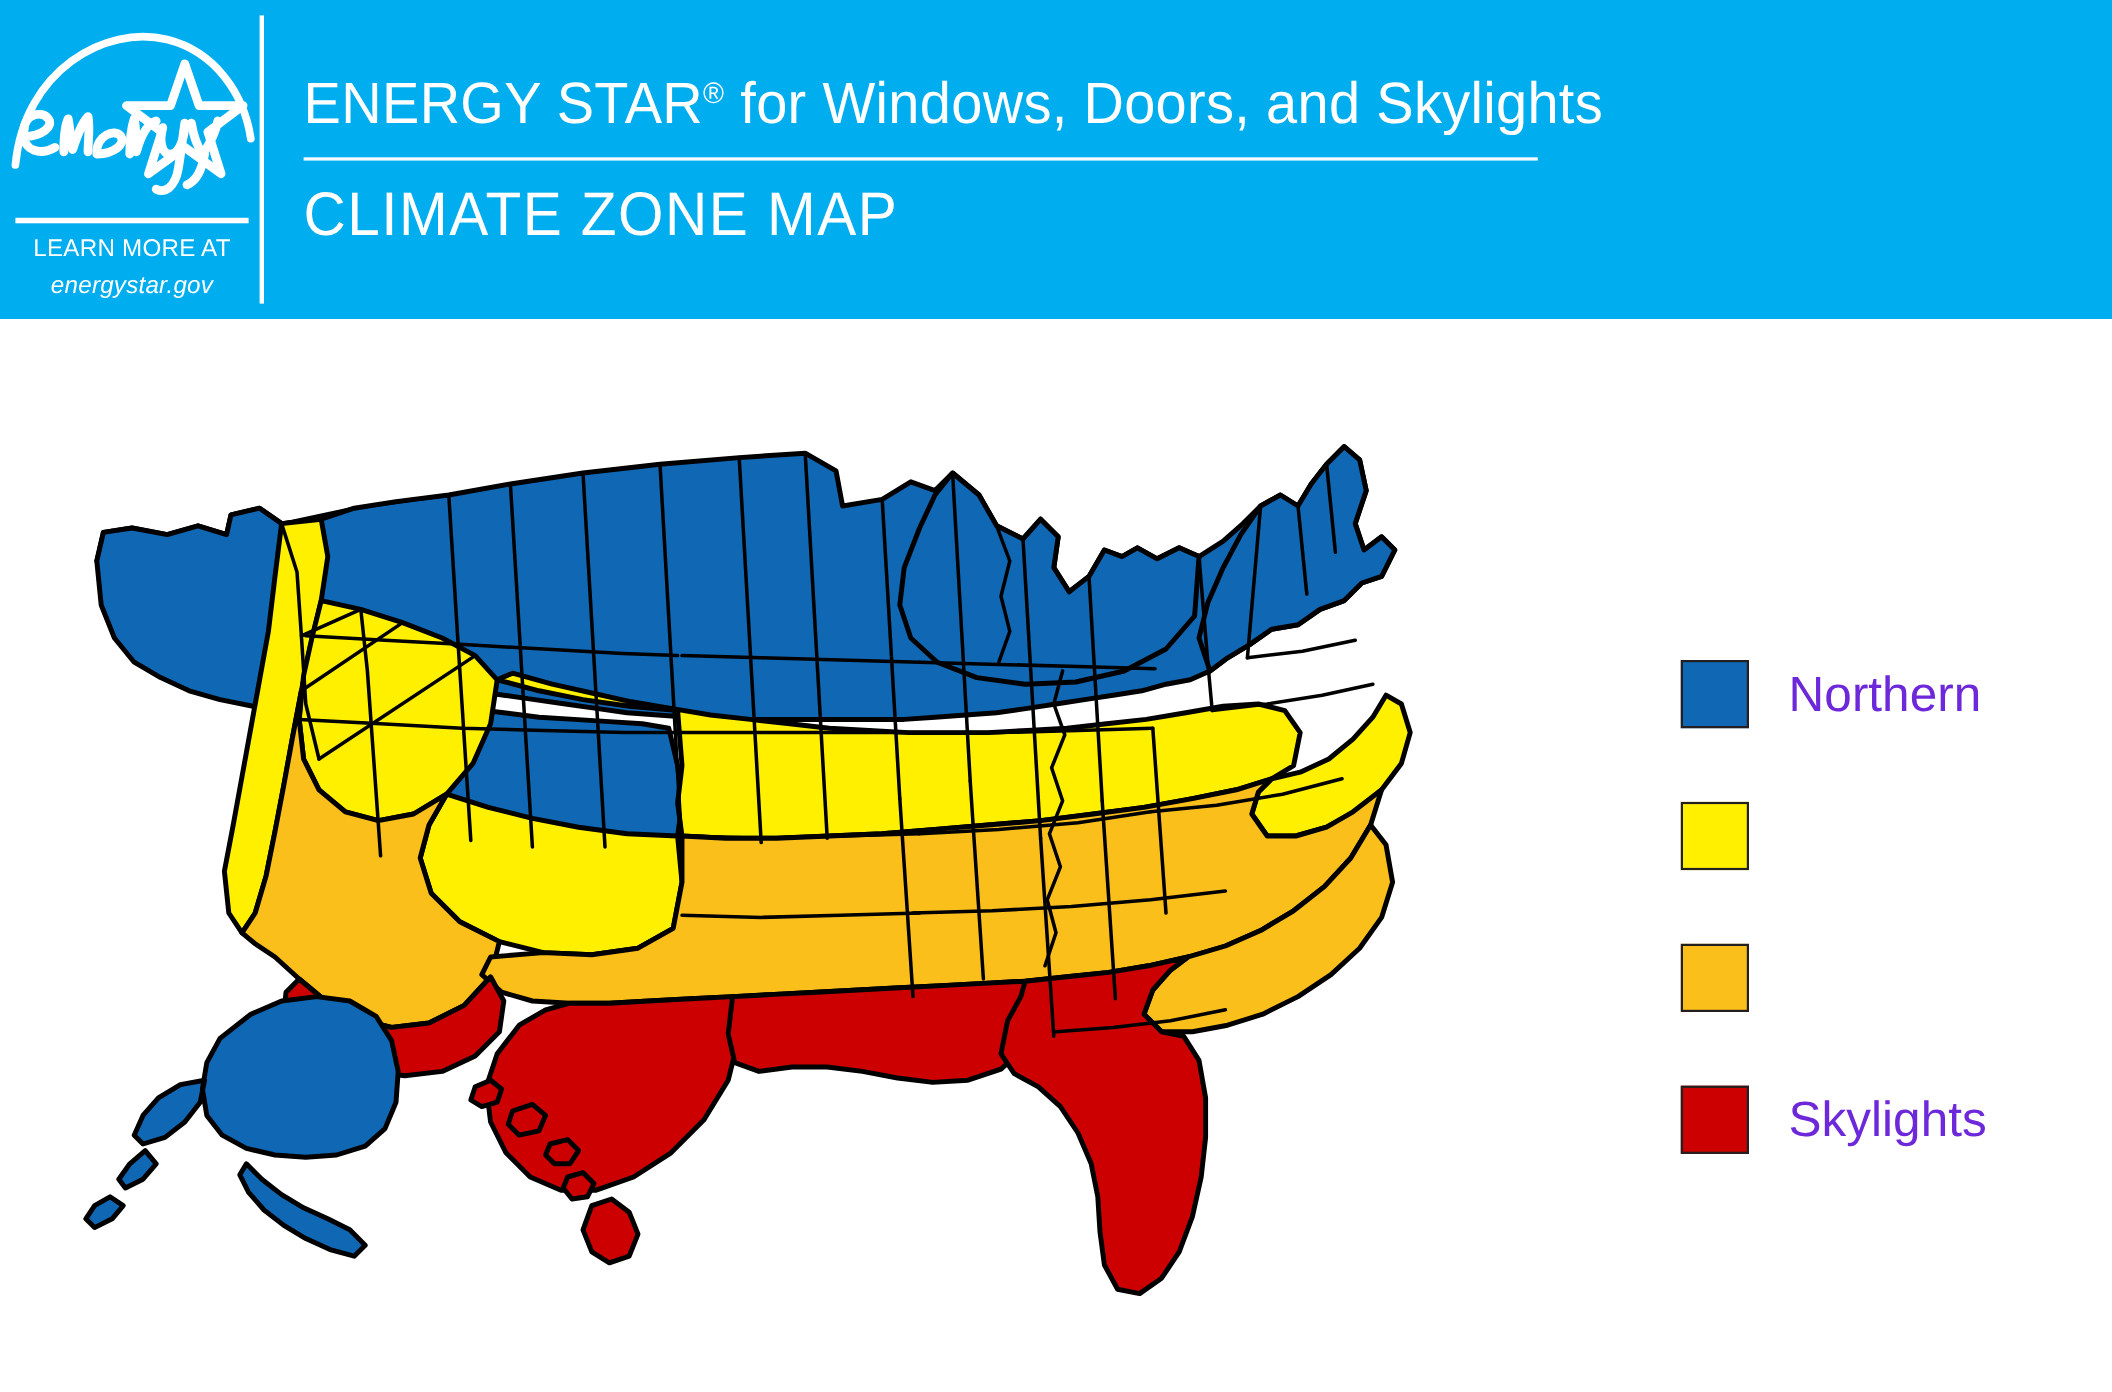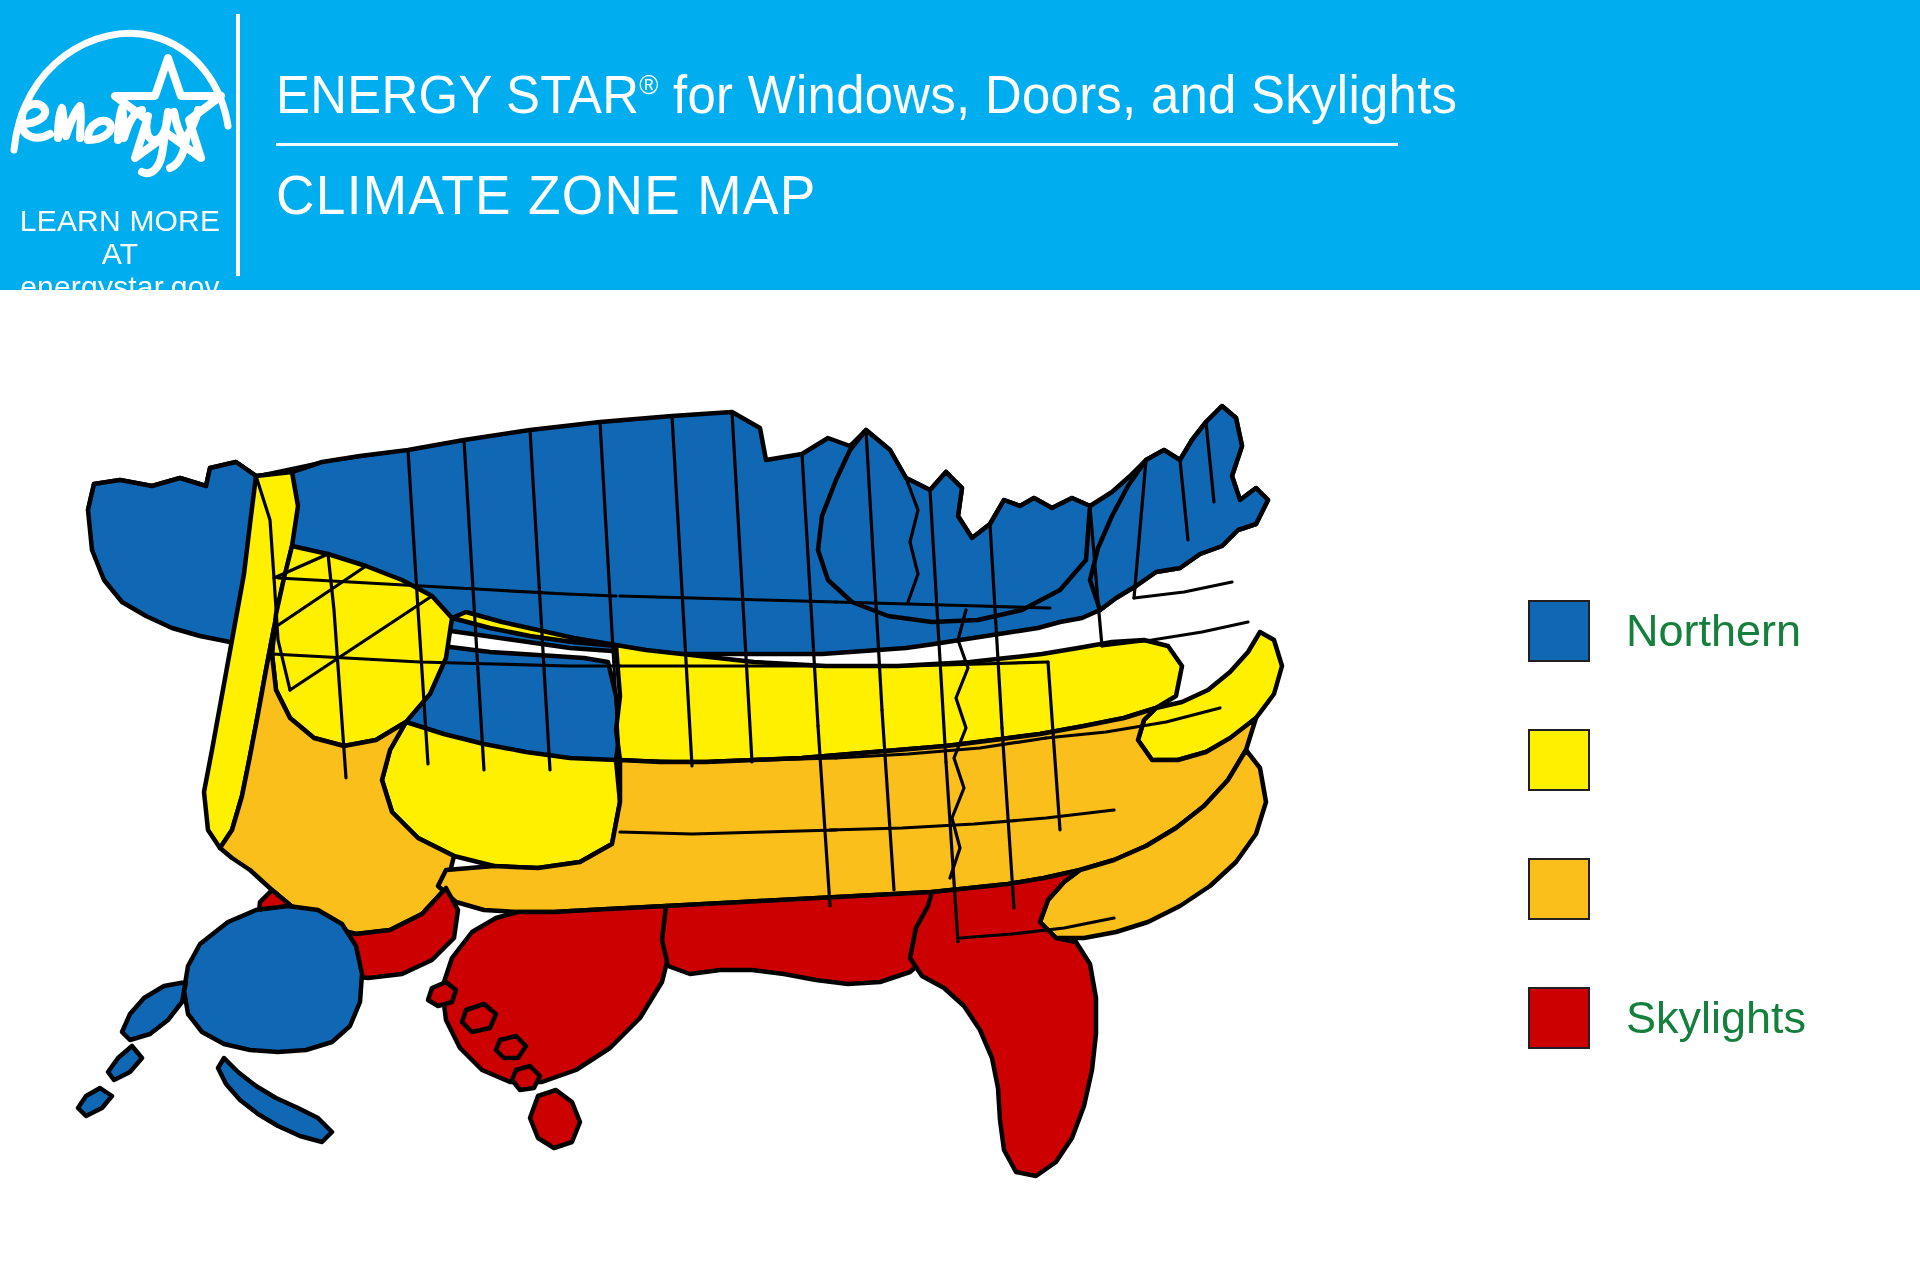"LEARN MORE AT" #logo-tagline { font-size: 30px -> 22px }
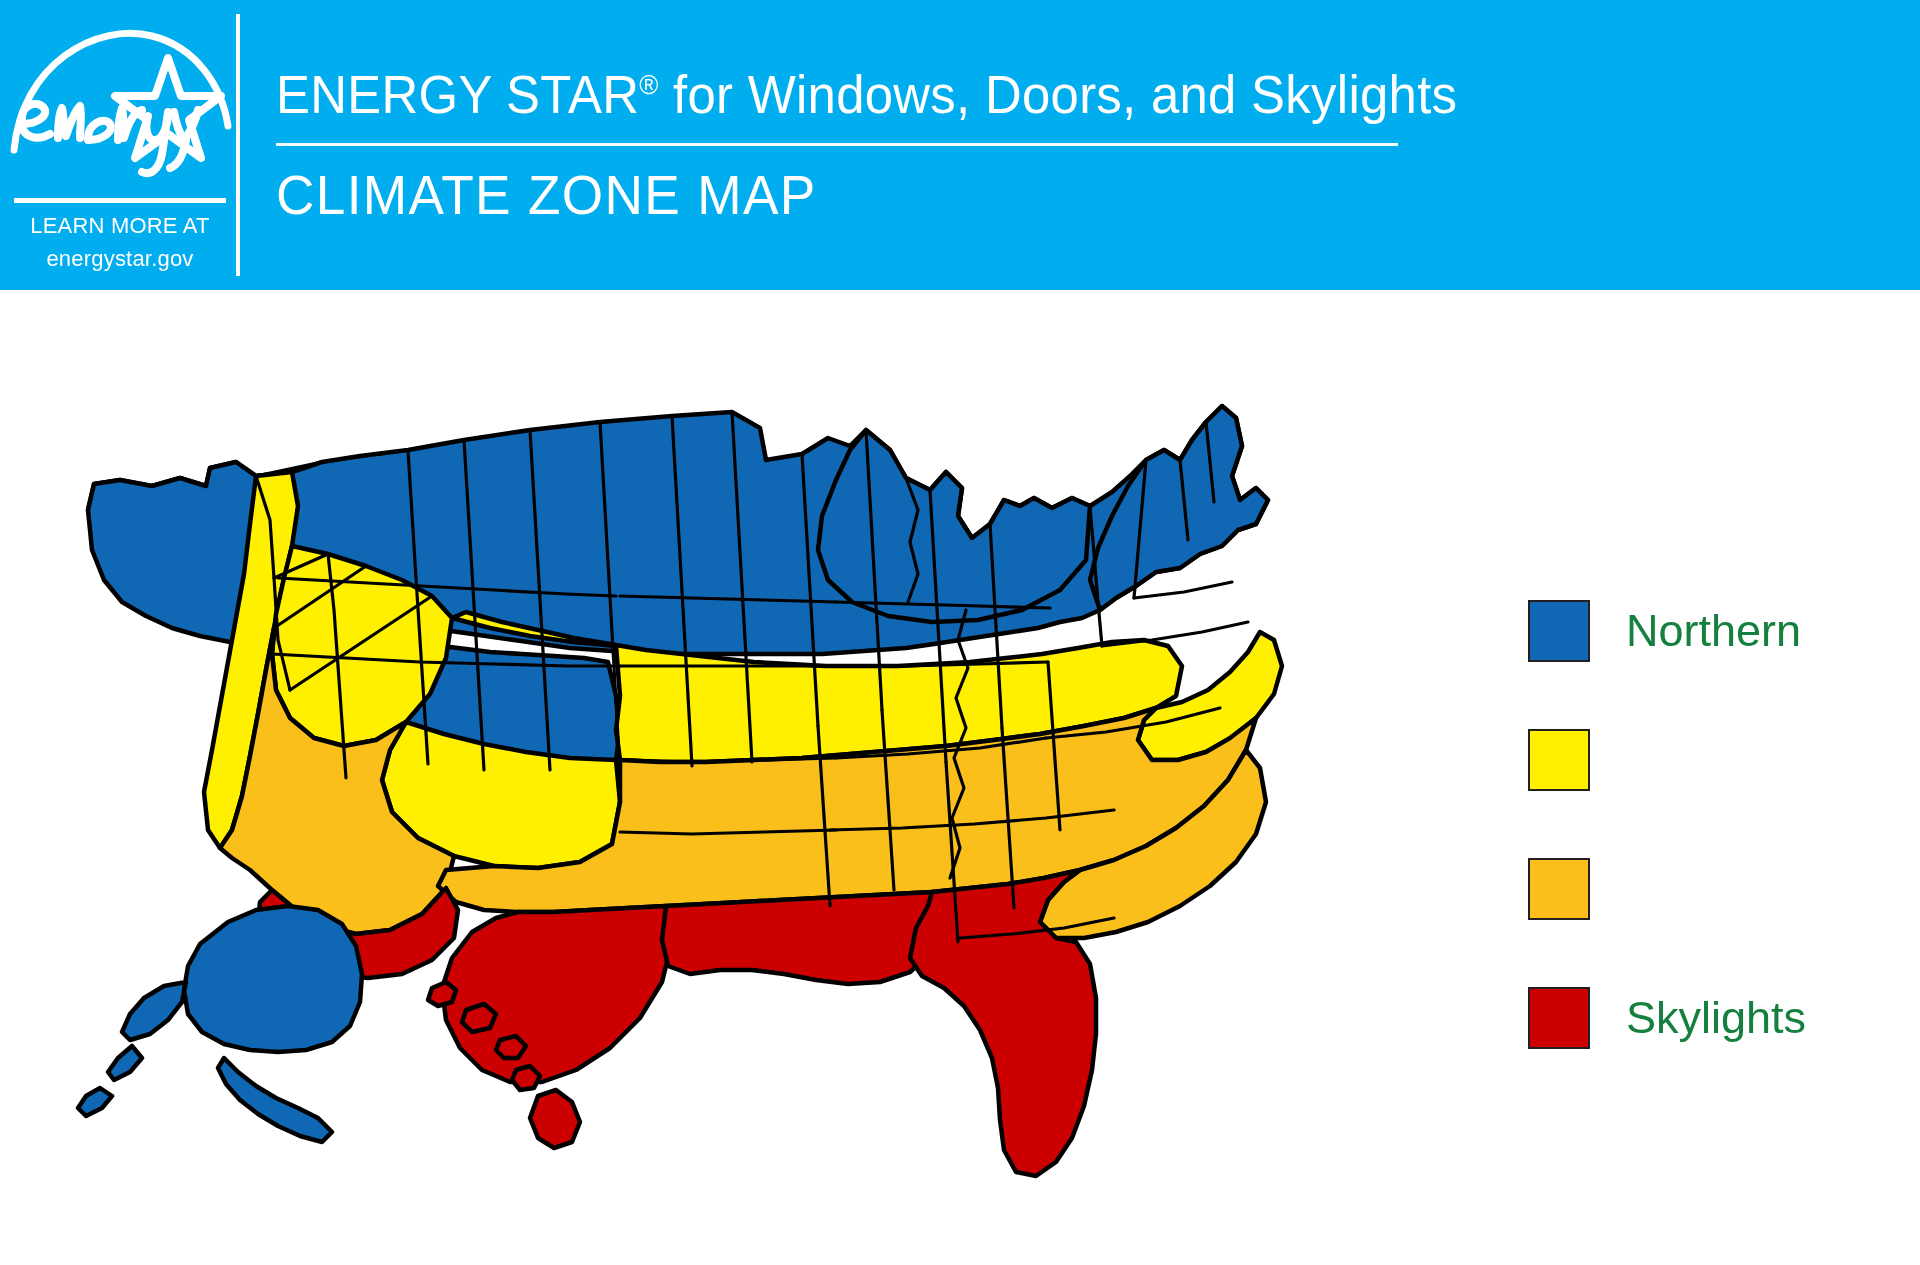"energystar.gov" #logo-tagline .l2 { font-style: none -> italic }
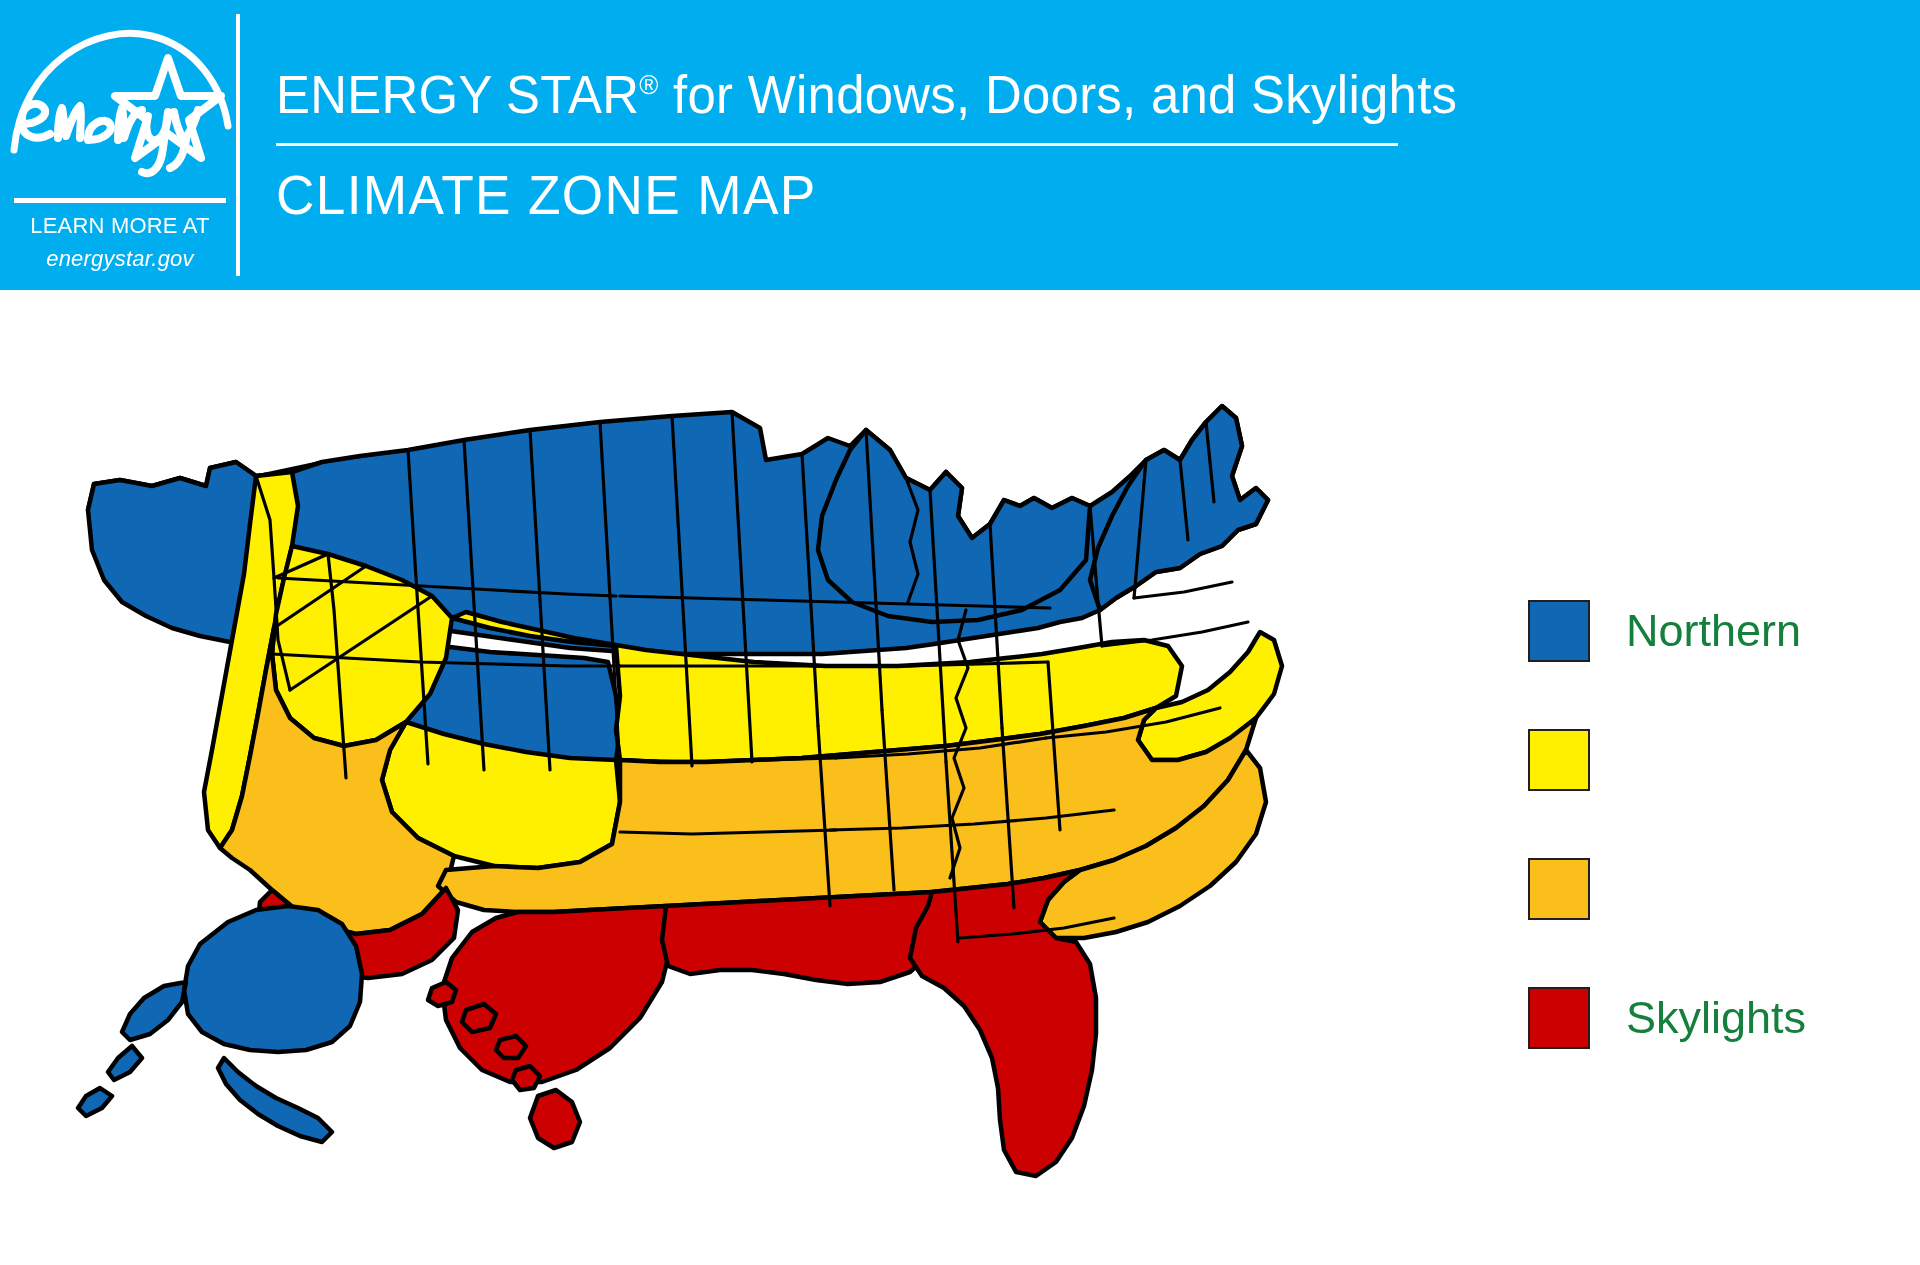"Northern" .legend-label { color: #15803d -> #6d28d9 }
